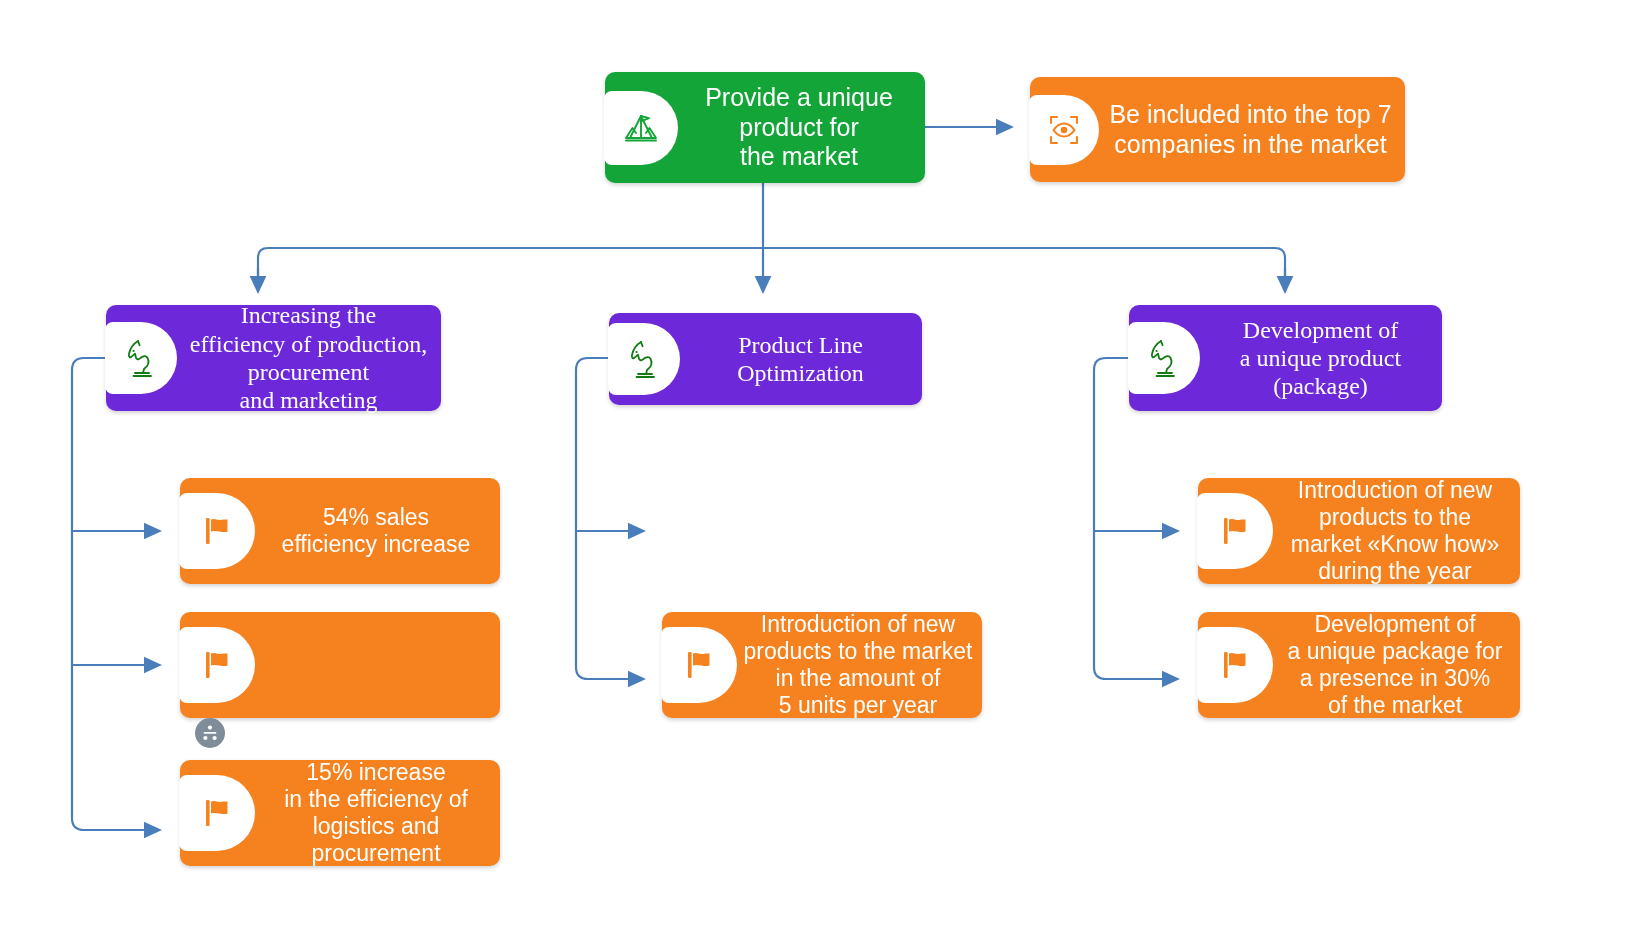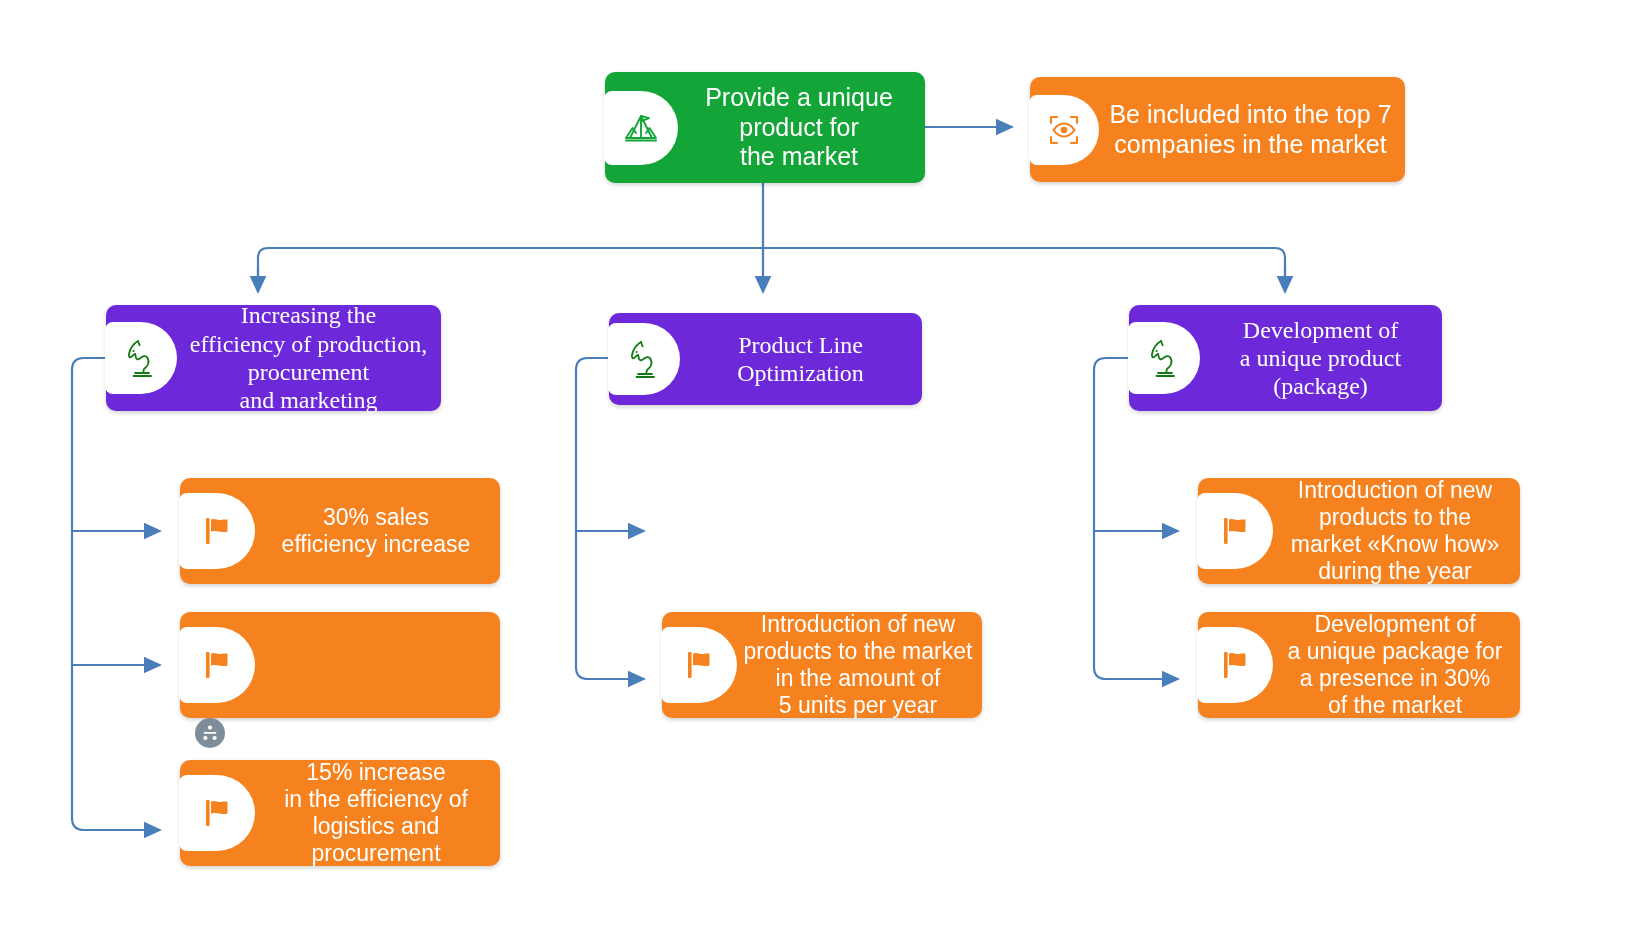"30% sales" span.label { text: 30% -> 54% }
